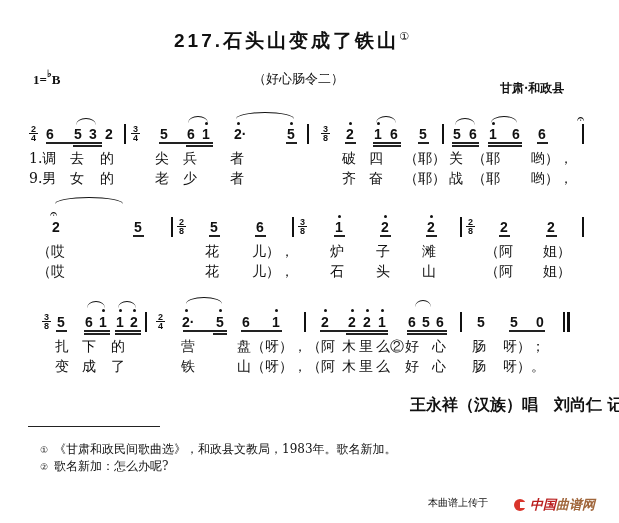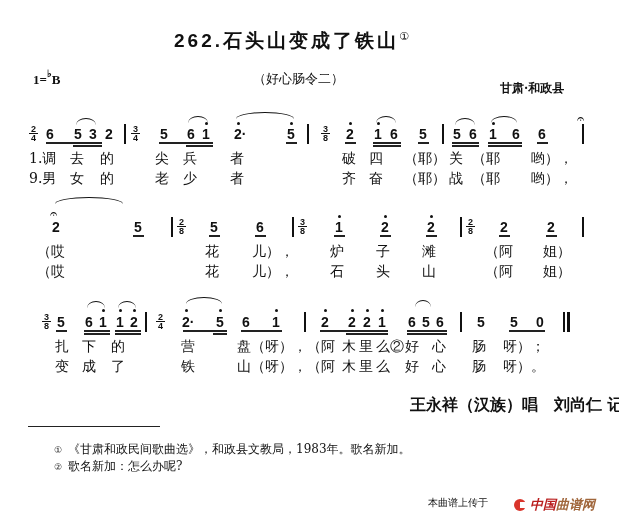"262.石头山变成了铁山" span { text: 262 -> 217 }
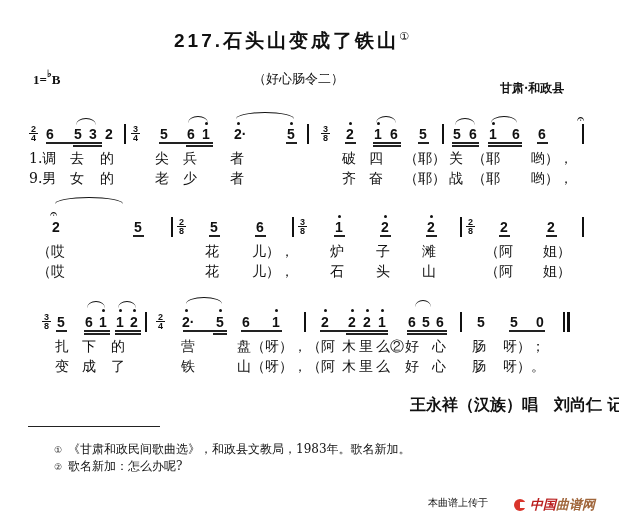"① 《甘肃和政民间歌曲选》，和政县文教局，1983年。歌名新加。" .fn { left: 54px -> 40px }
